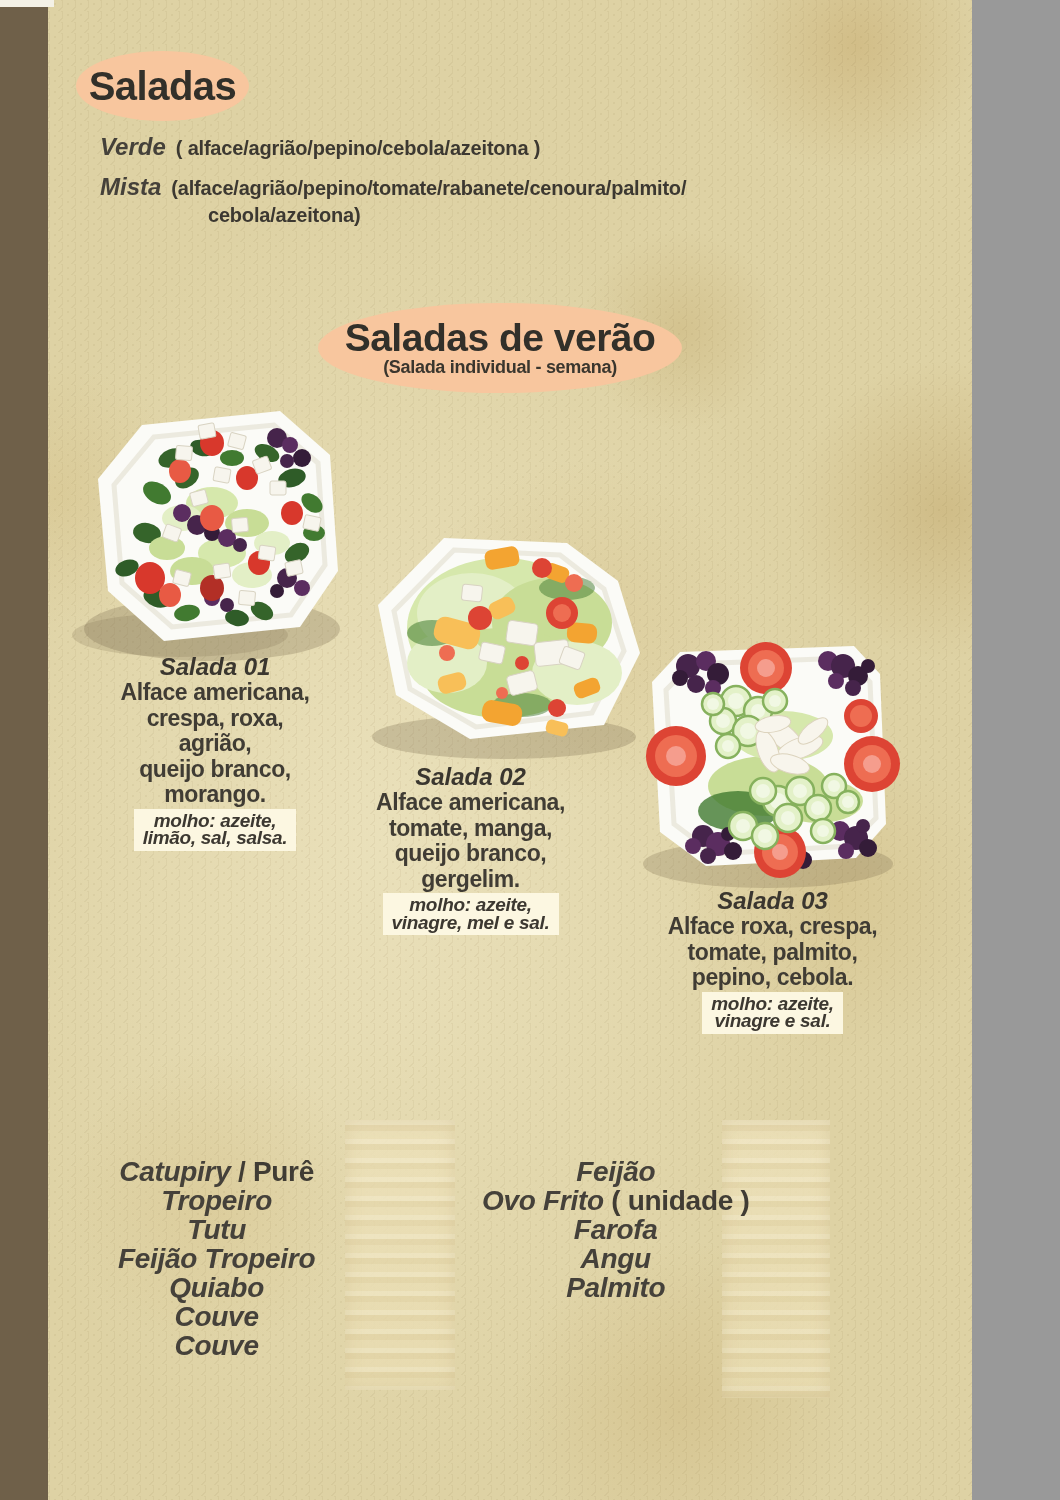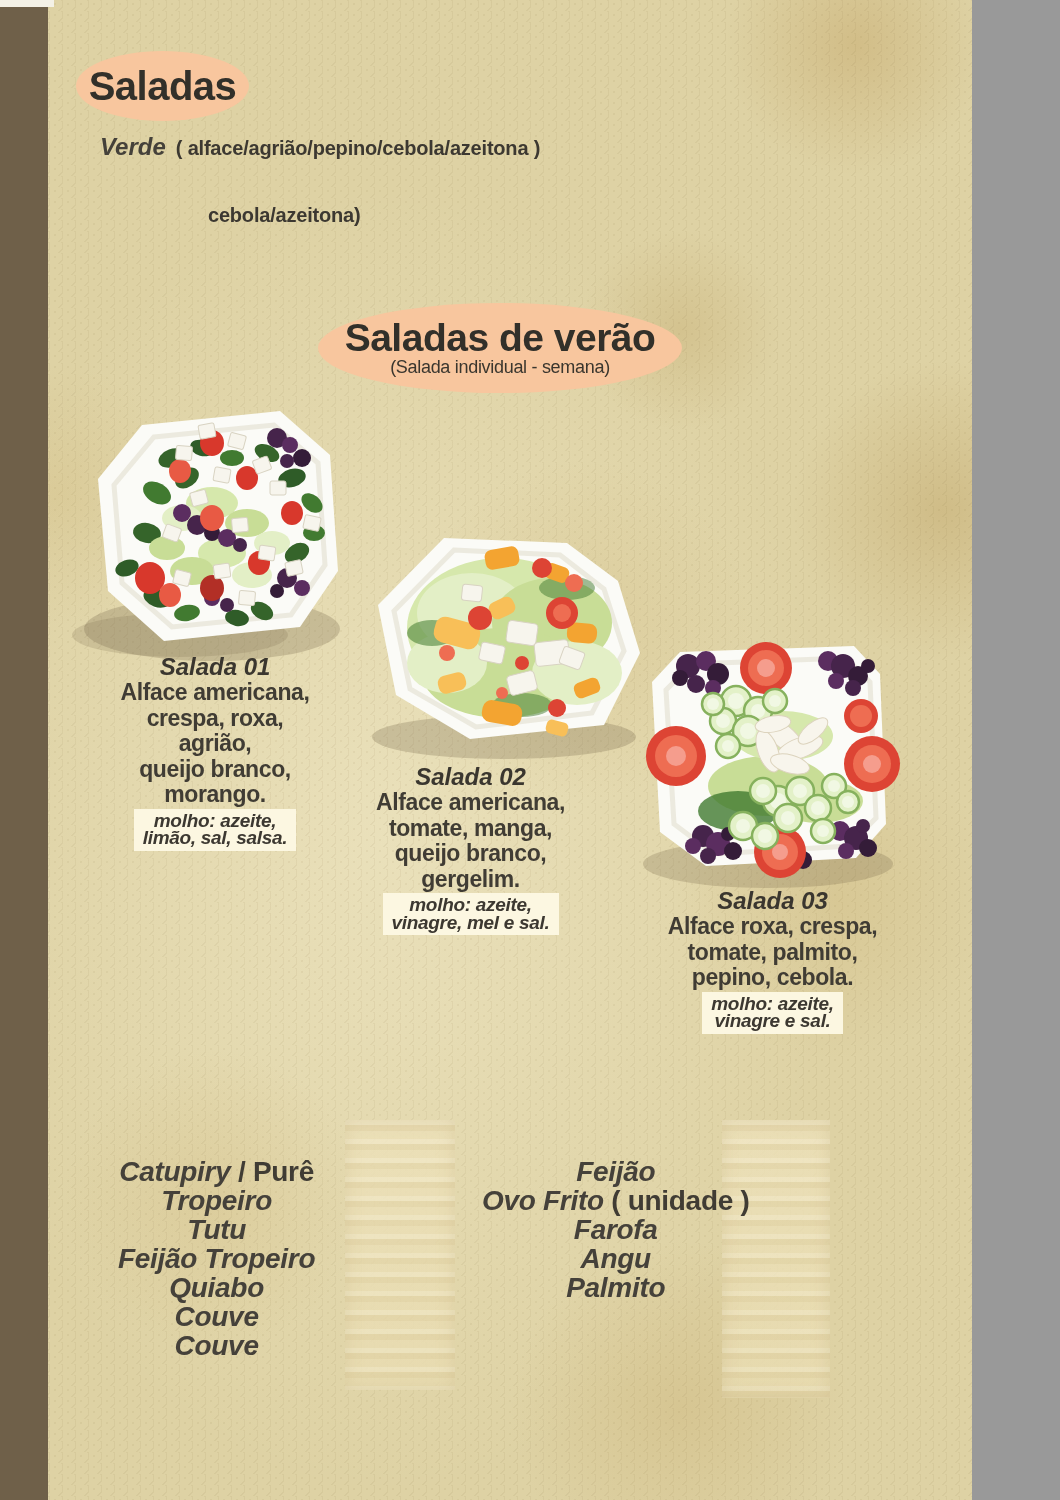"Mista" div.ing-row { html: none -> <div> <span>Mista</span><span>(alface/agrião/pepino/tomate/rabanete/cenoura/palmito/</span> </div> }
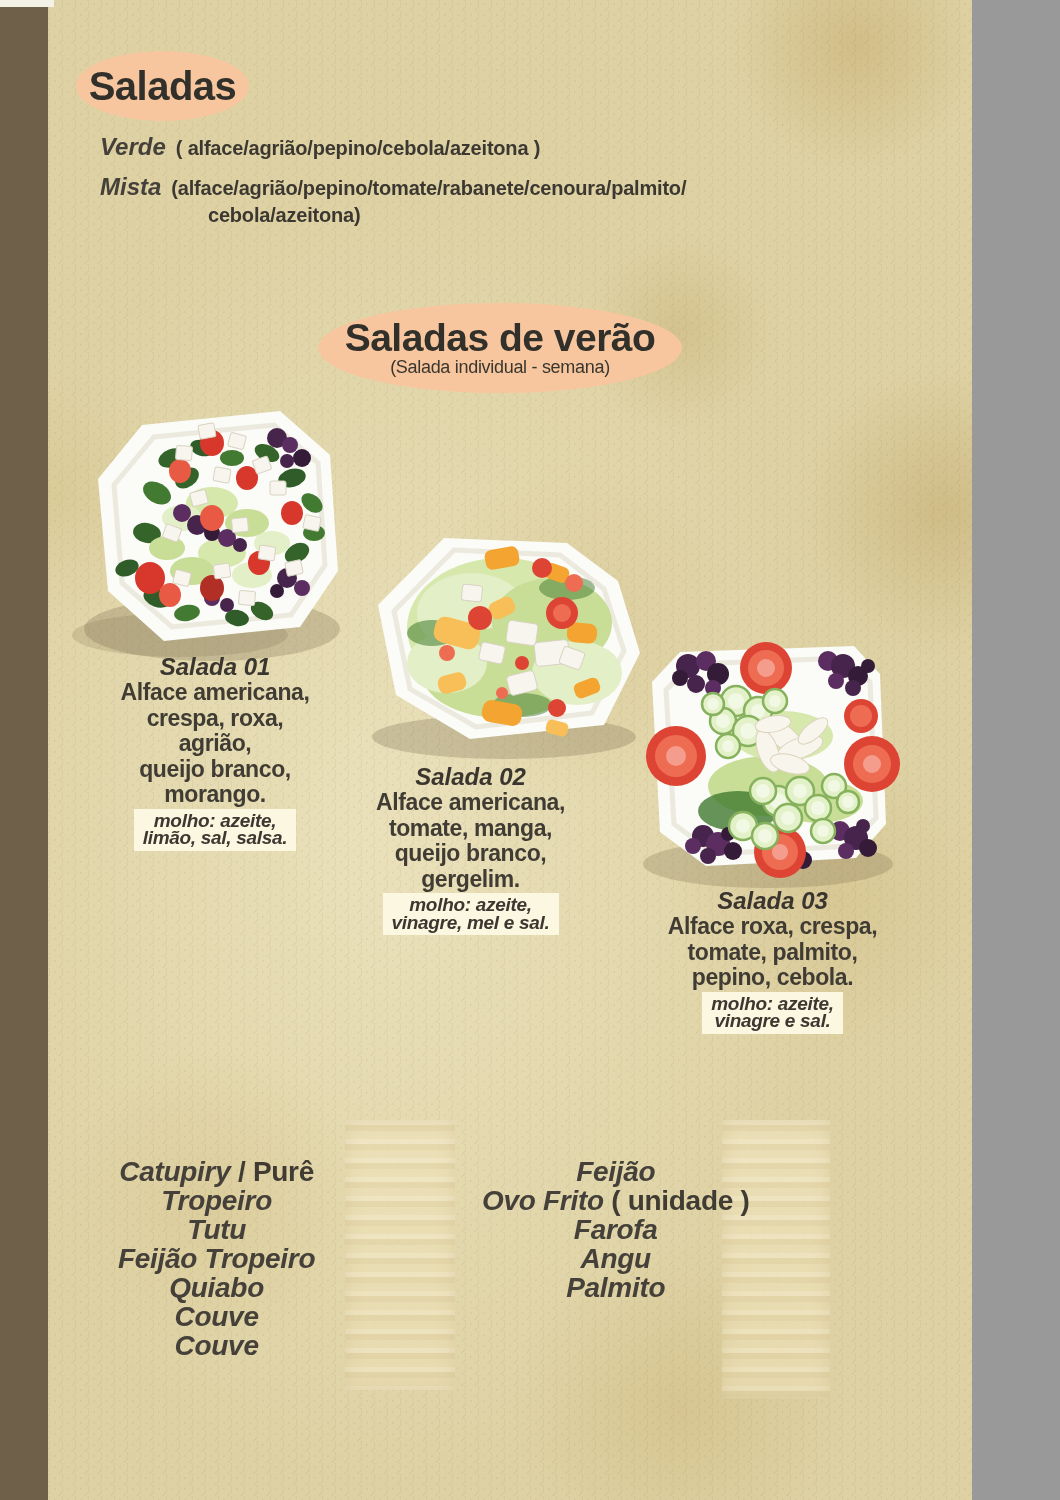"(Salada individual - semana)" .b-verao .bubble-sub { font-weight: normal -> bold }
